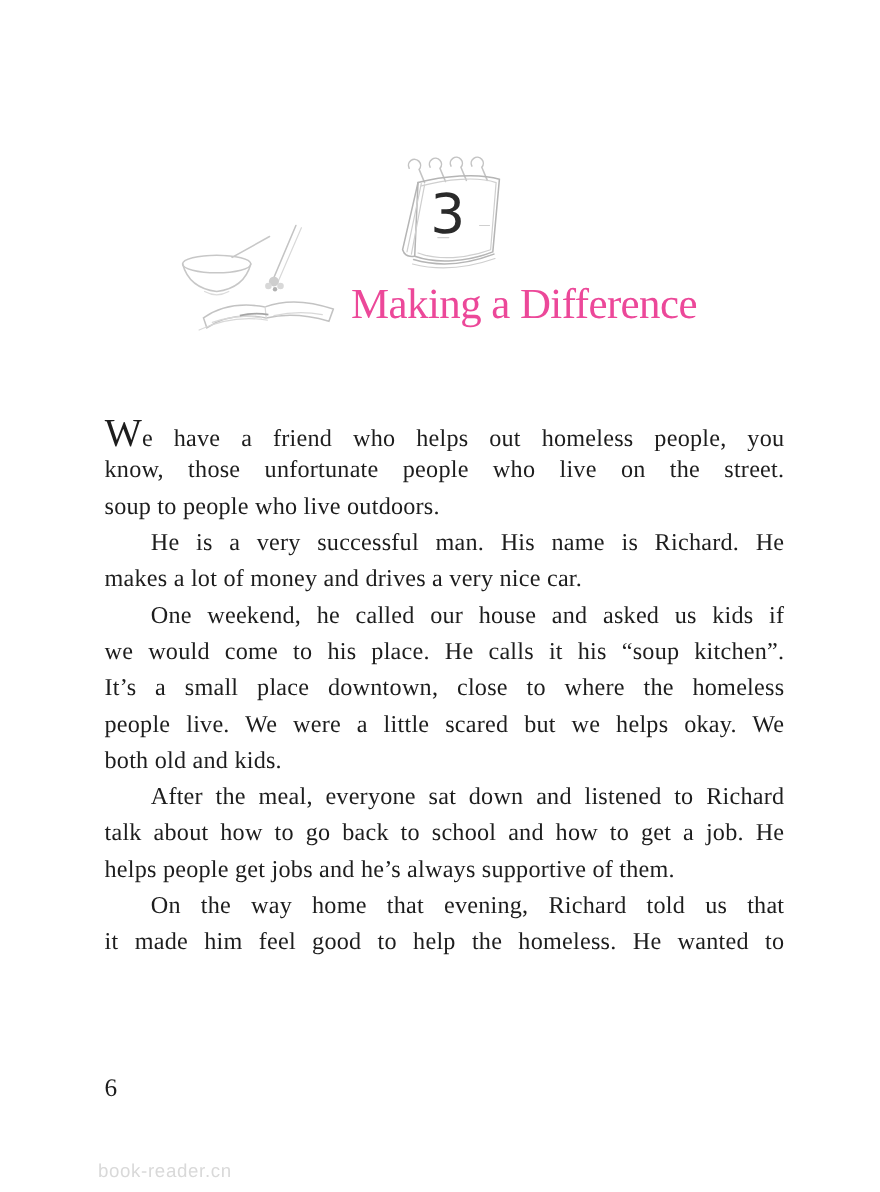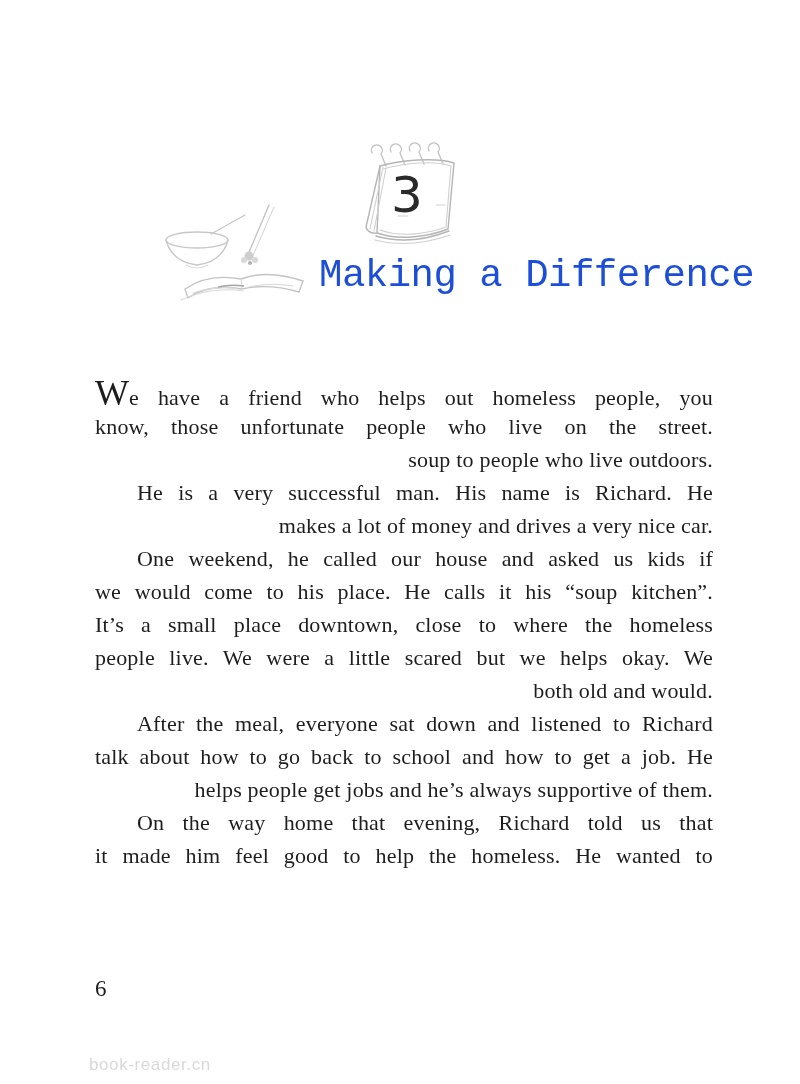"Making a Difference" .chapter-title { color: #1d4ed8 -> #ec4899; font-family: Liberation Mono, monospace -> Liberation Serif, serif }
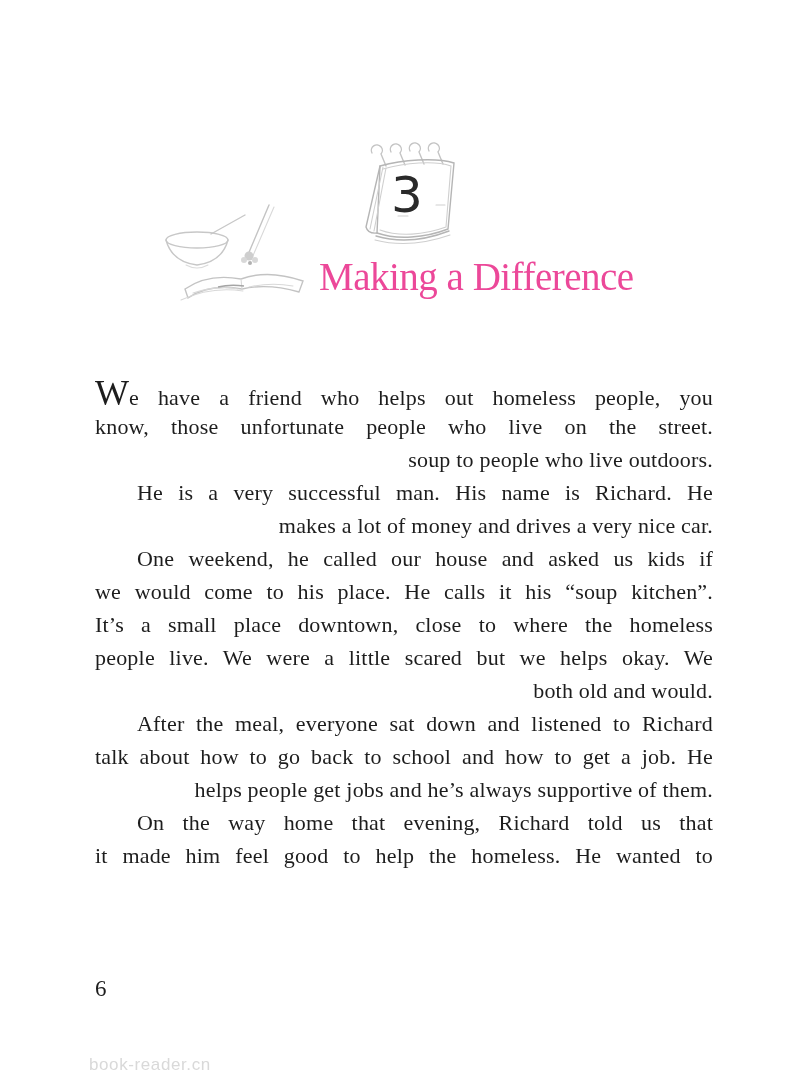"soup to people who live" .text-line { text-align: right -> left }
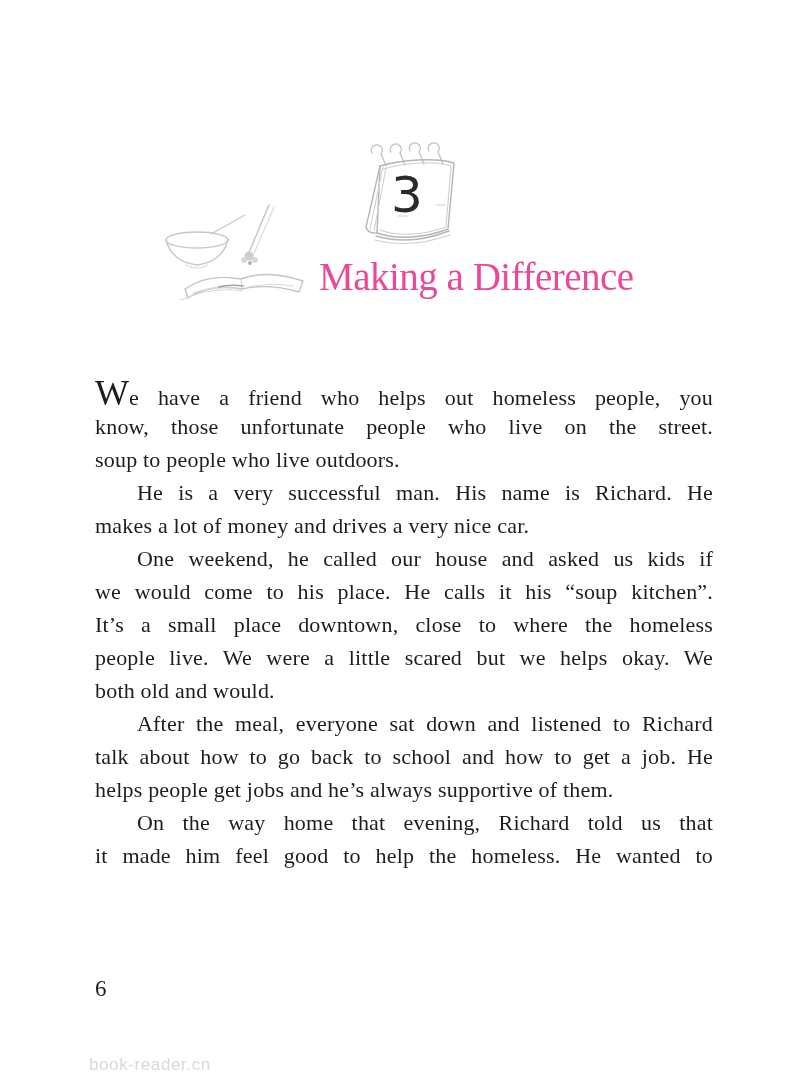"both old and would." div.text-line { text: would -> kids }
